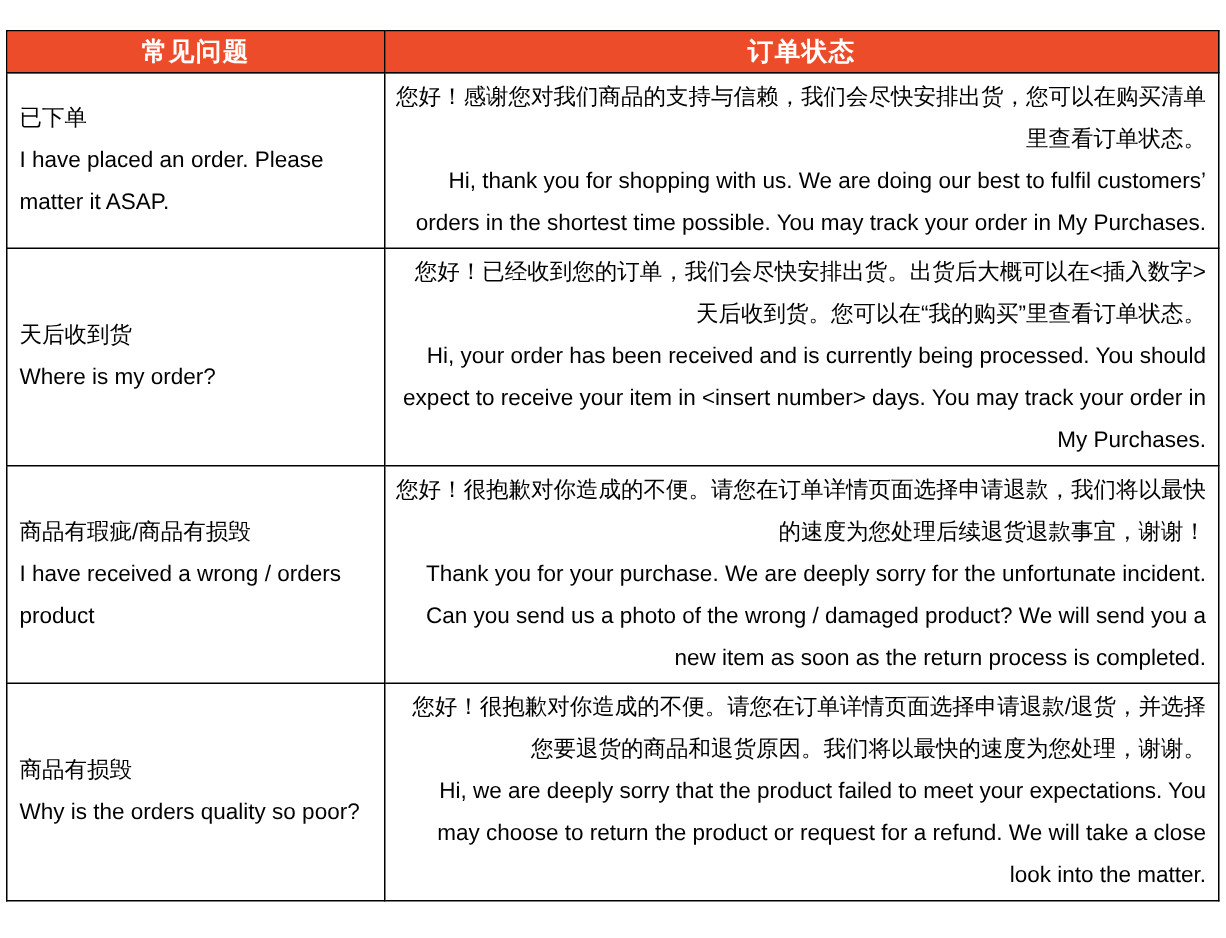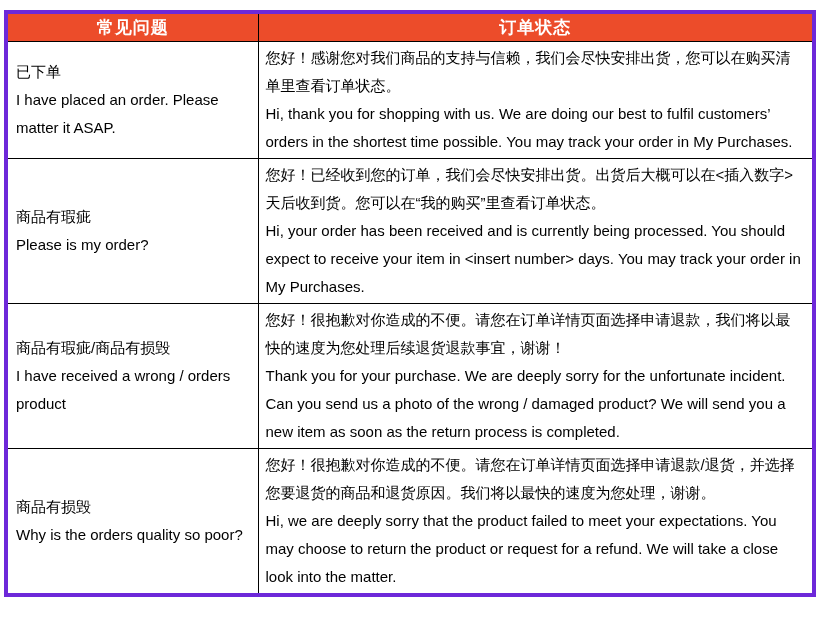"常见问题" table.faq-table { border: 4px solid #6d28d9 -> 1px solid #6d28d9; top: 10px -> 20px }
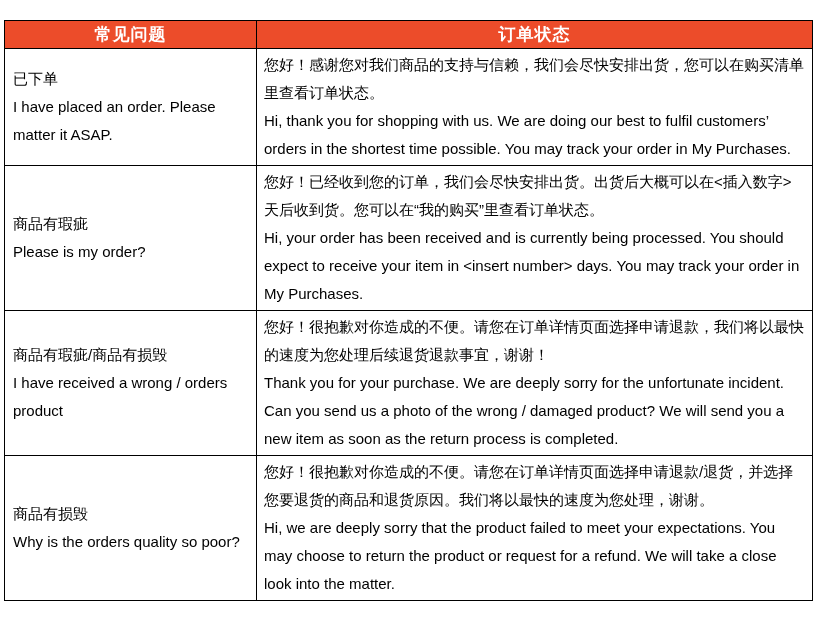"您好！感谢您对我们商品的支持与信赖，我们会尽快安排出货，您可以在购买清单里查看订" td.answer-cell { text-align: none -> right }
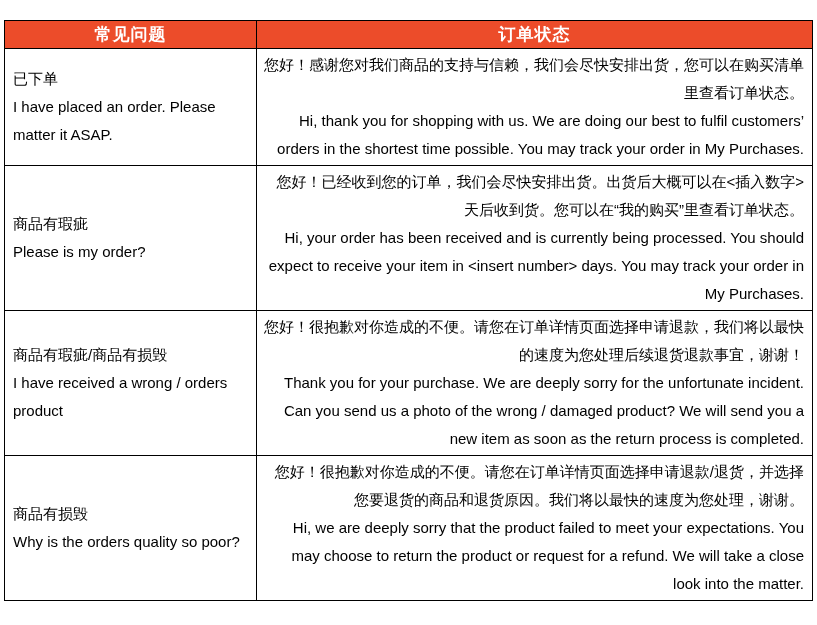"商品有瑕疵" p.zh-text { text: 商品有瑕疵 -> 天后收到货 }
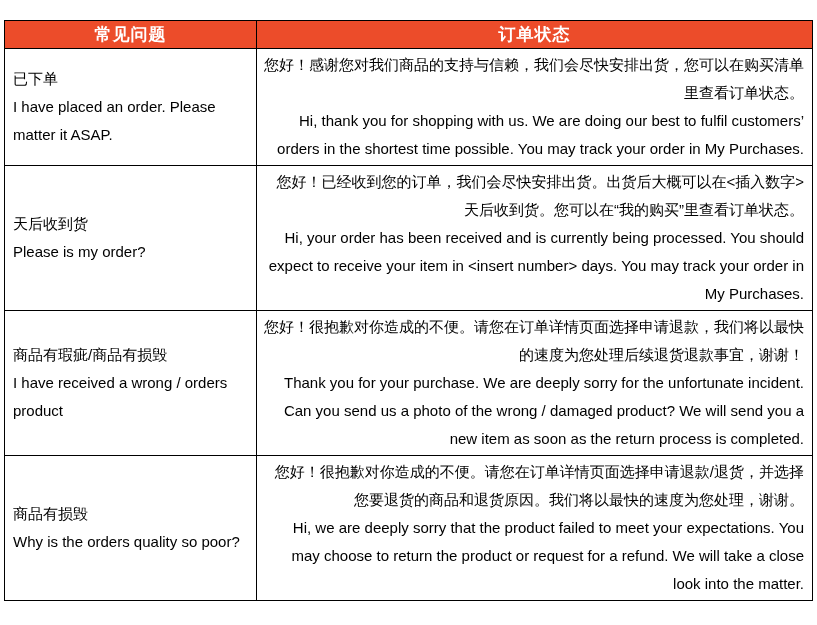"Please is my order?" p.en-text { text: Please -> Where }
